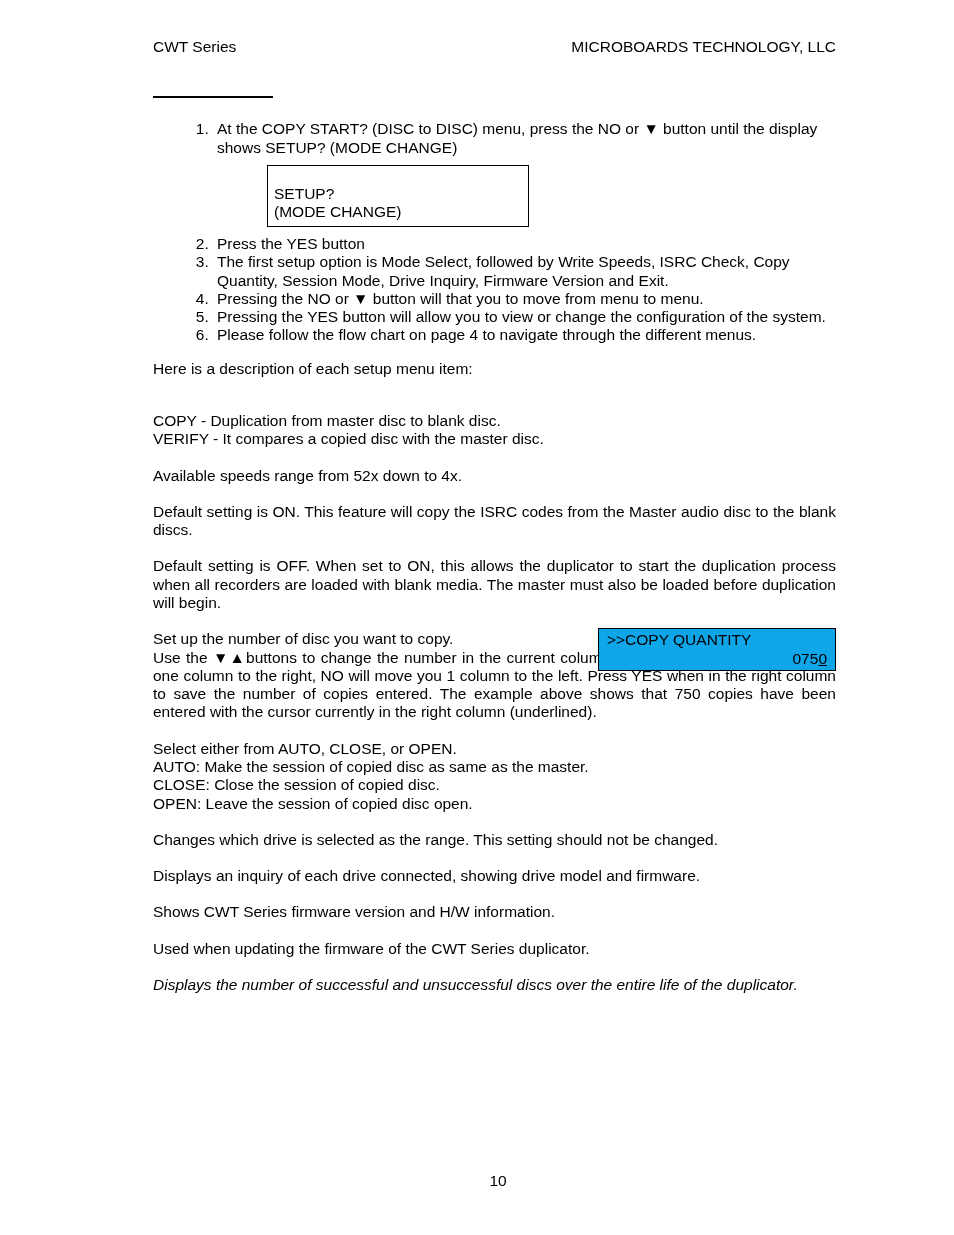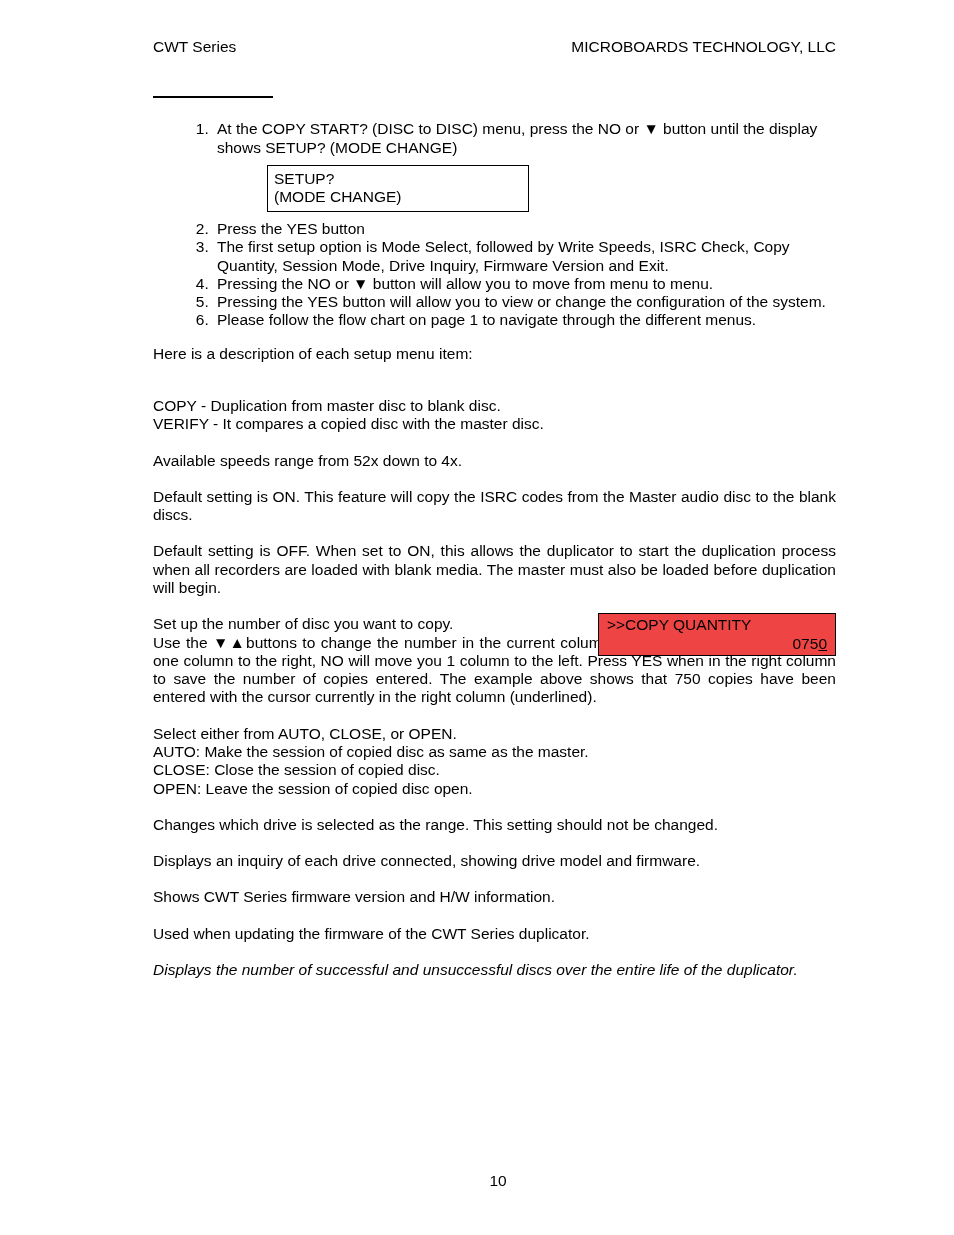"SETUP?" .lcd-box { padding: 4px 6px 4px 6px -> 19px 6px 4px 6px }
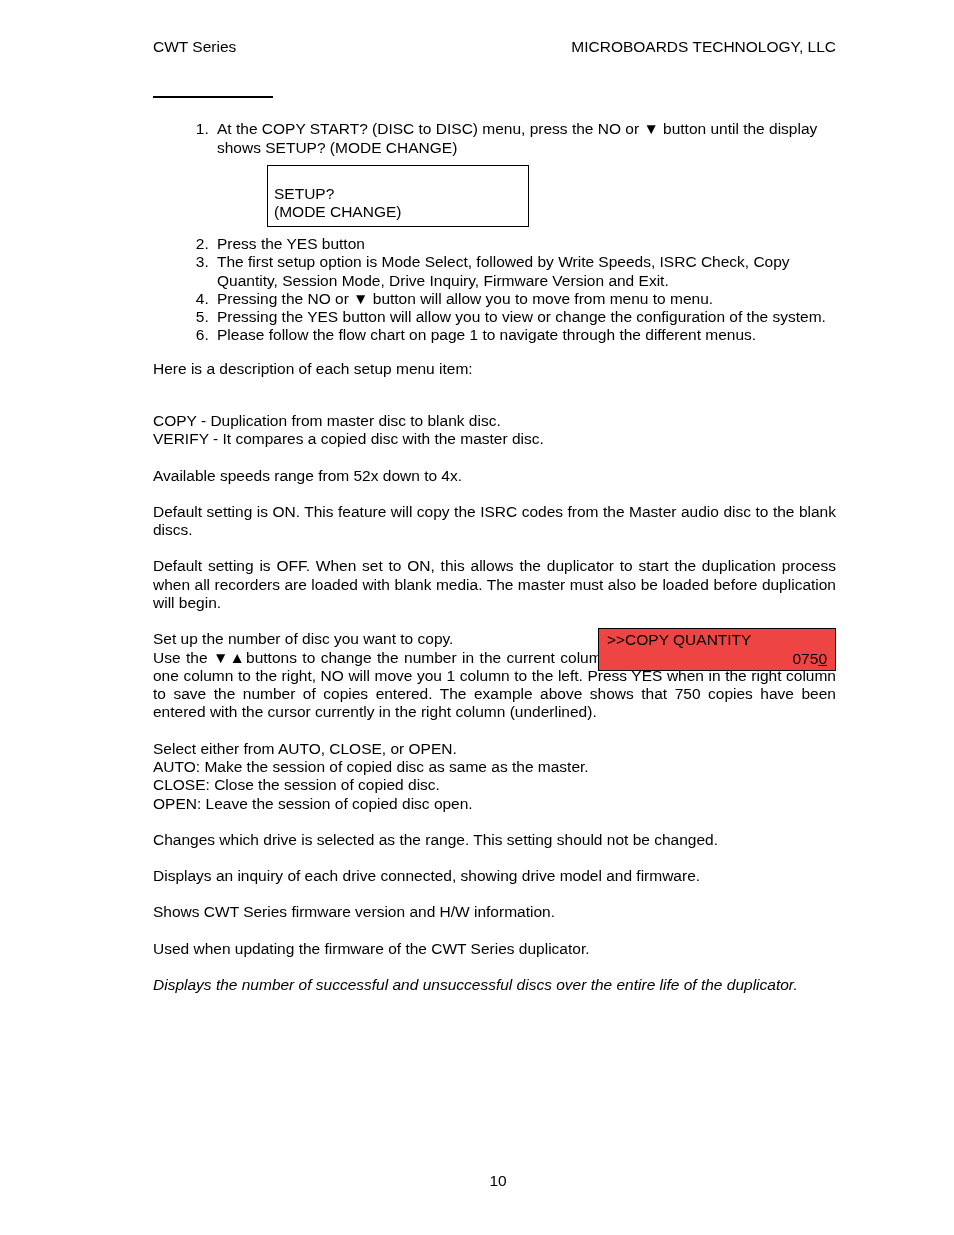"button will allow you to" span { text: allow -> that }
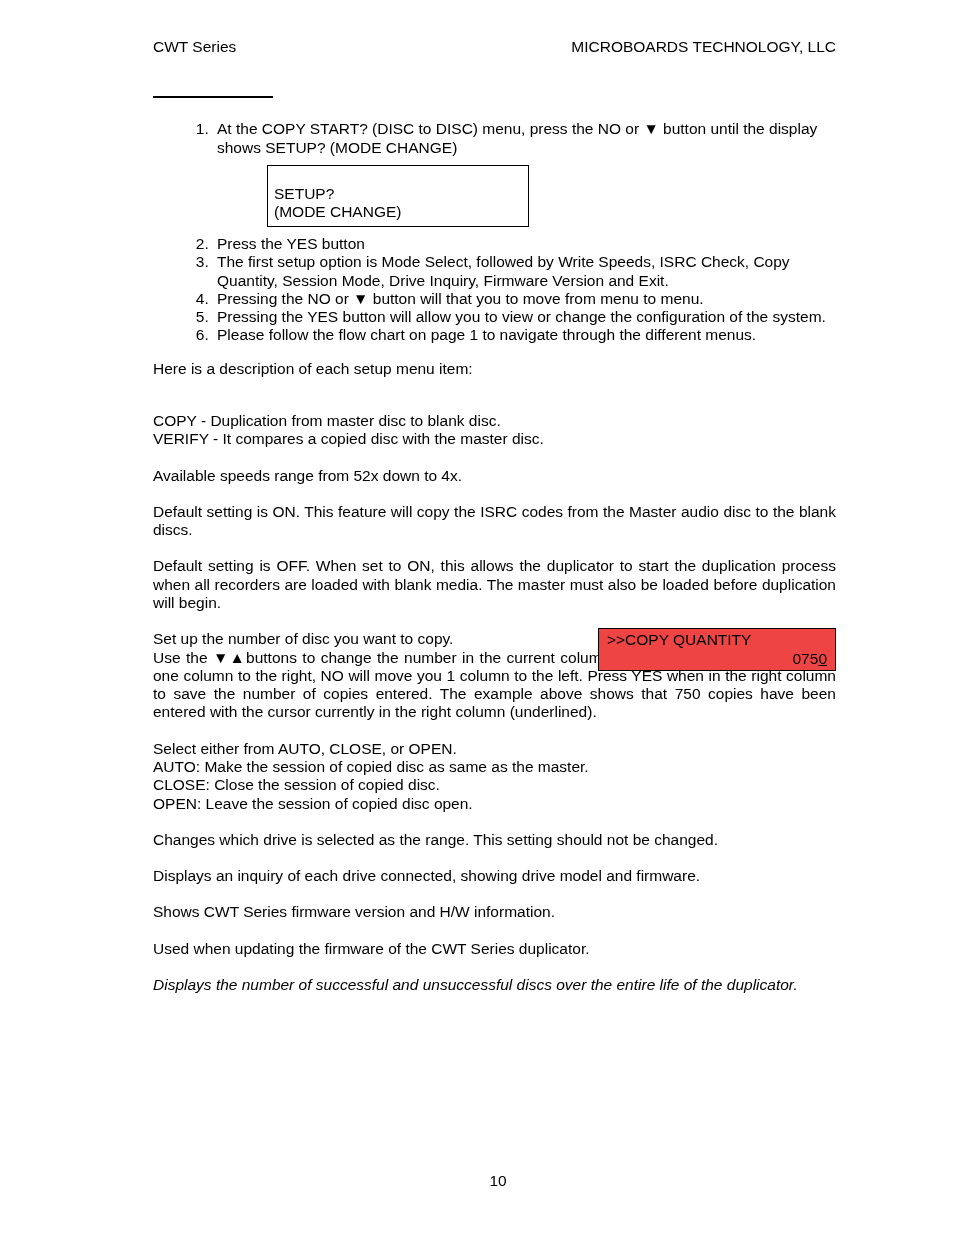"Please follow the flow chart" li { text: 1 -> 4 }
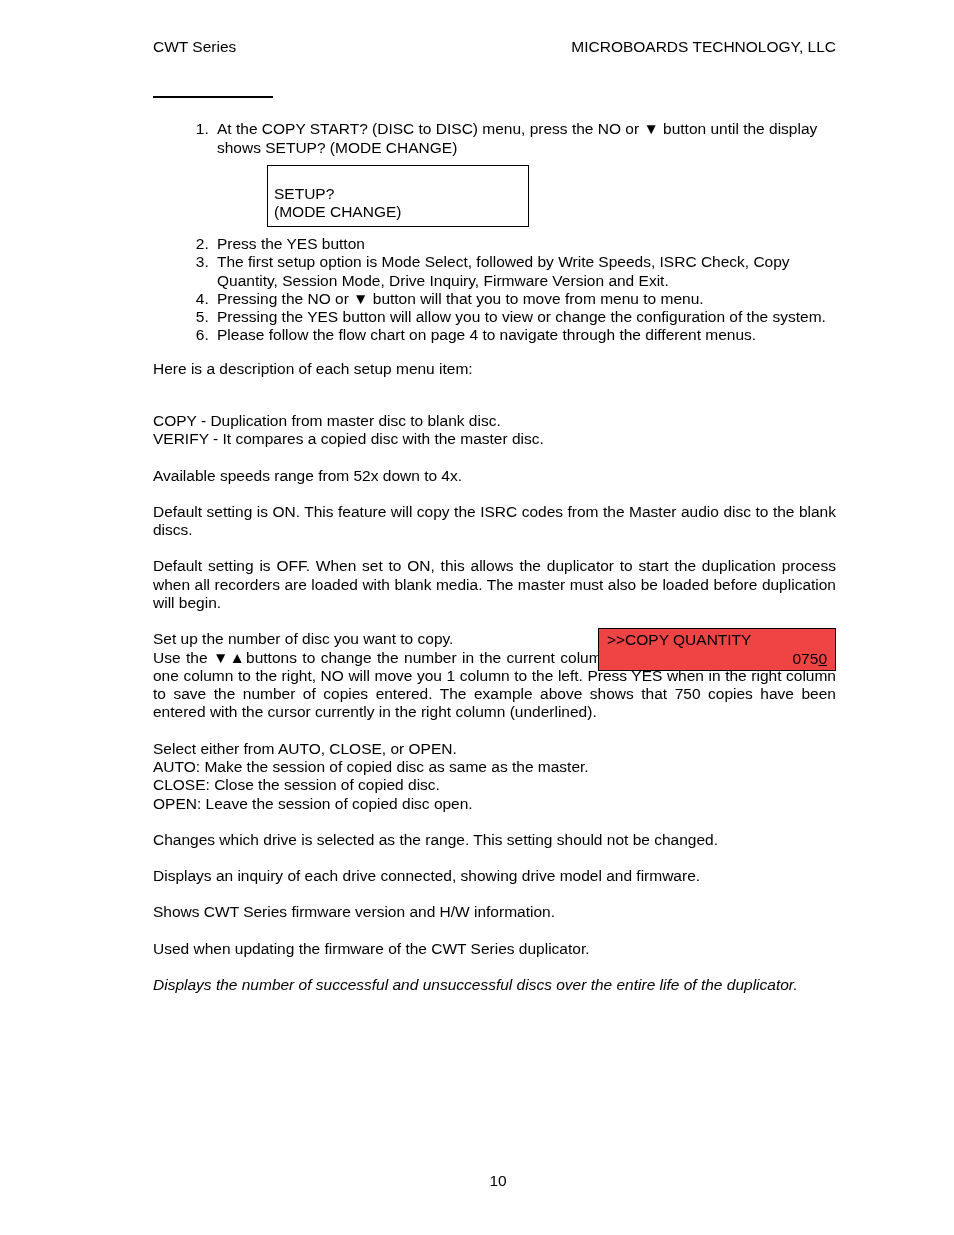">>COPY QUANTITY" .lcd-box-right { background: #ef4444 -> #0ea5e9 }
